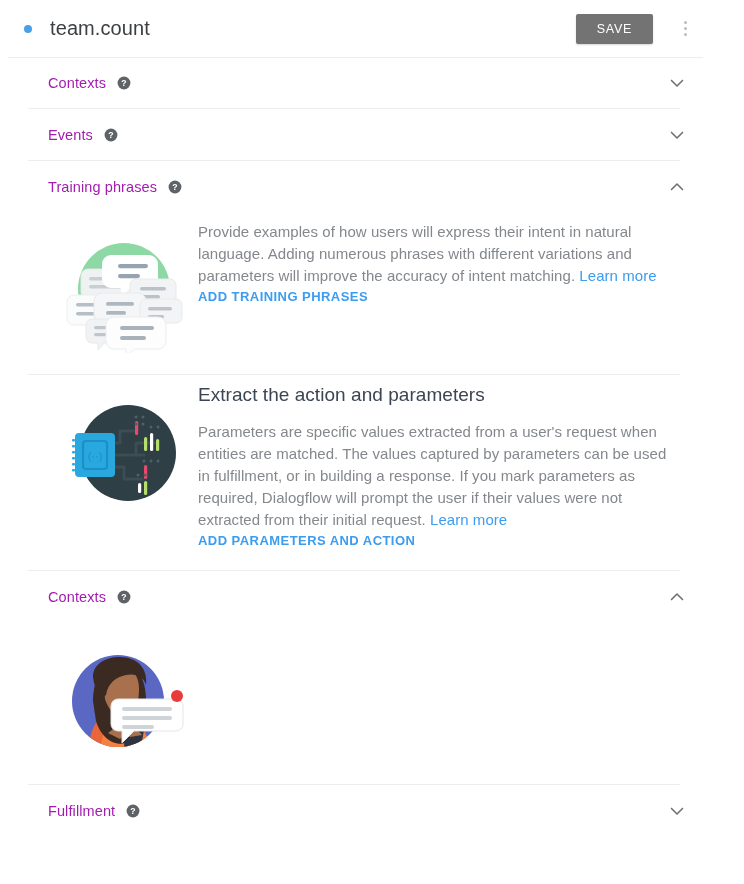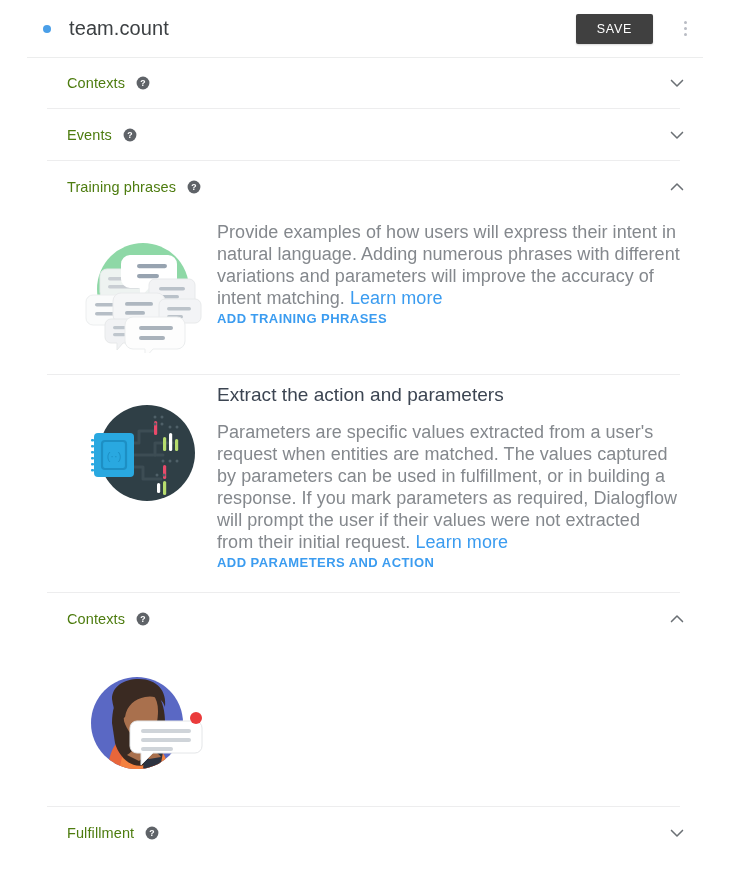"team.count" .page { padding-left: 19px -> none }
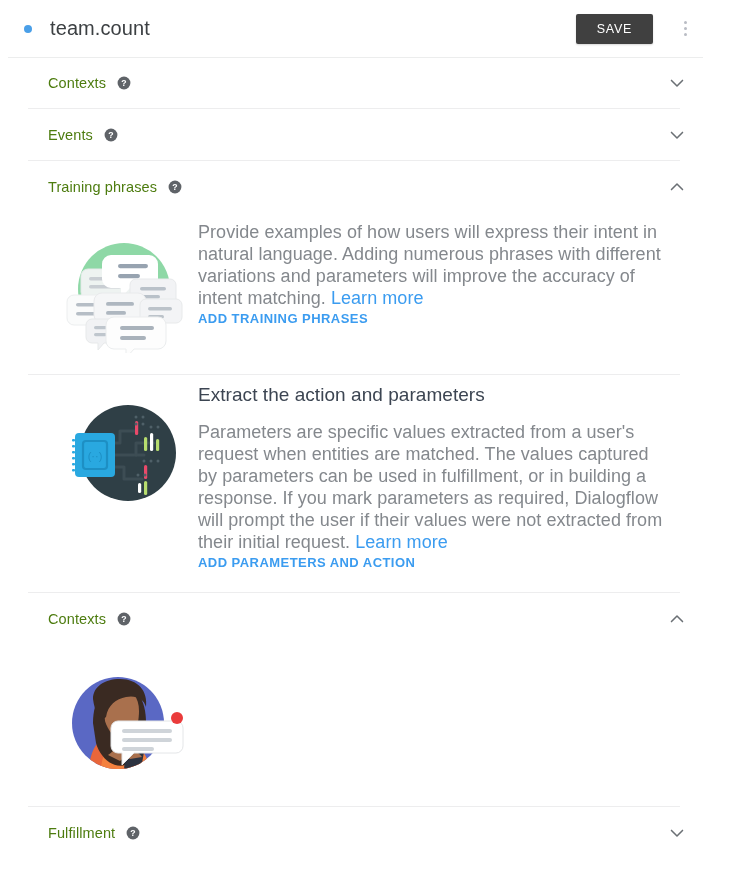"SAVE" .save-button { background: #404040 -> #737373 }
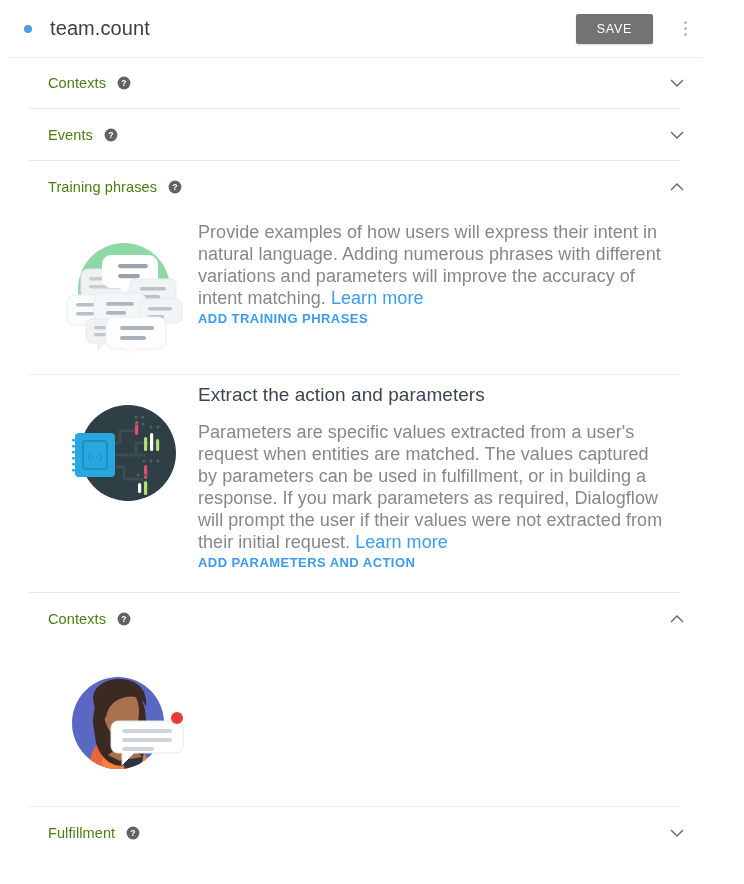"Contexts" .section-title { color: #4d7c0f -> #a21caf }
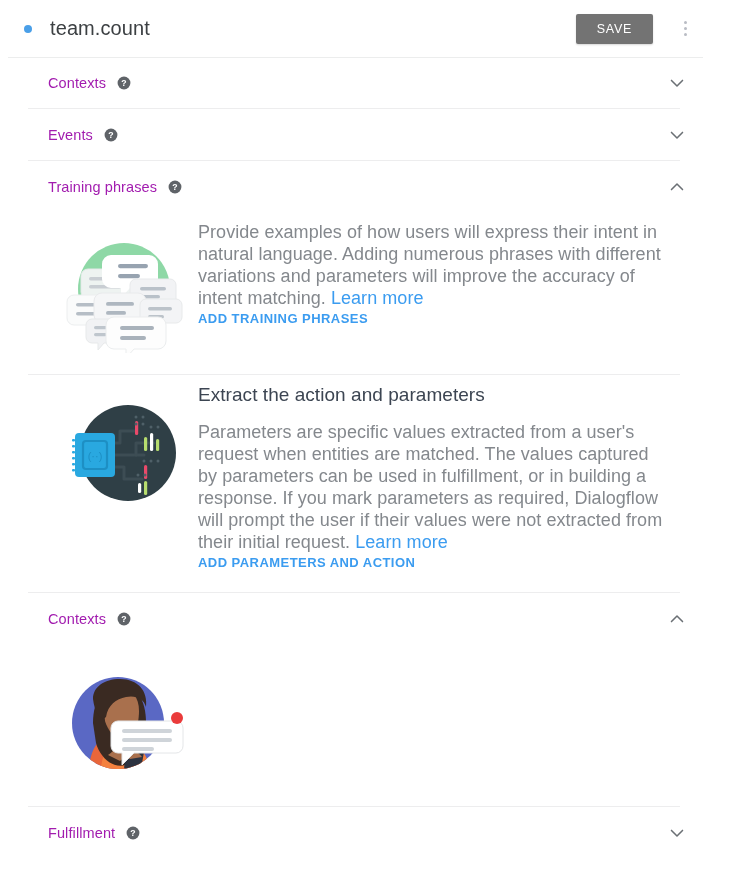"Provide examples of how users" .copy-body { font-size: 18px -> 15px }
